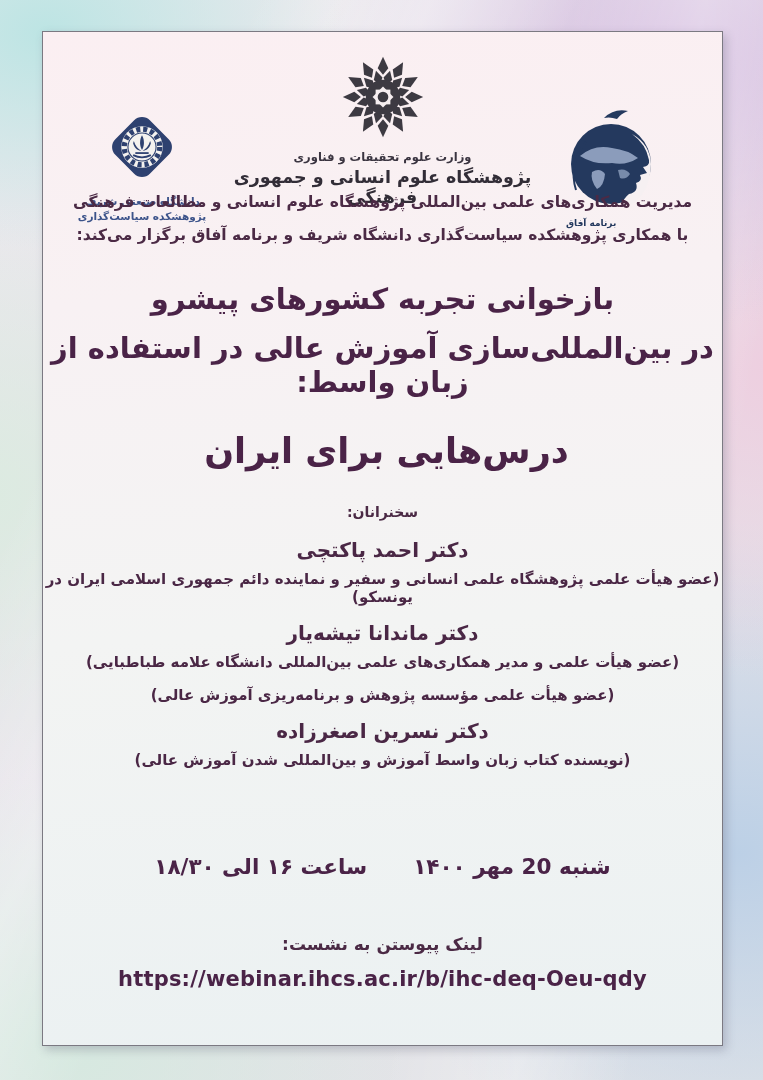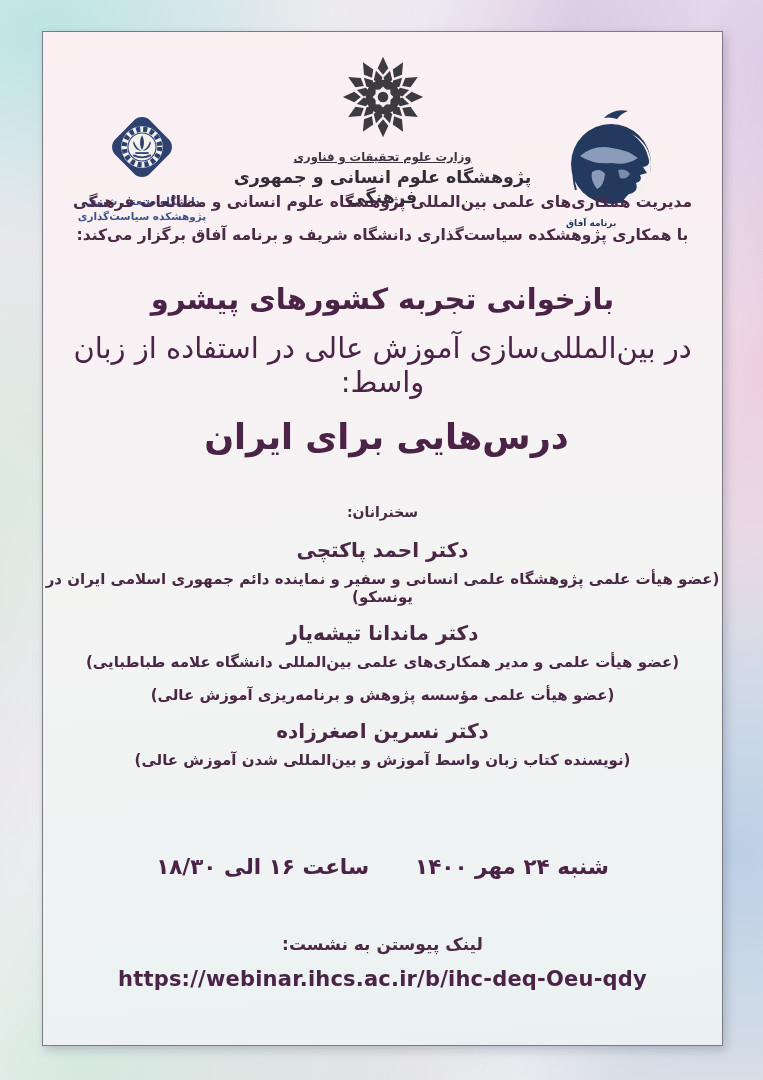"وزارت علوم تحقیقات و فناوری" .ministry-line { text-decoration: underline -> none }
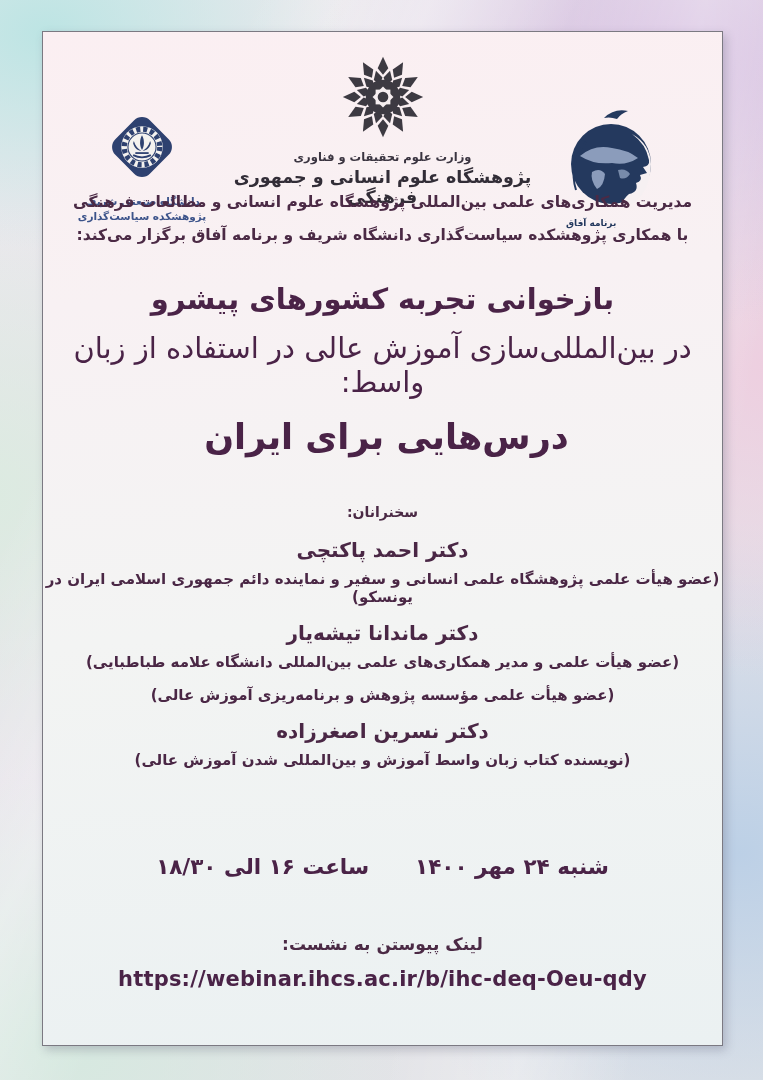"در بین‌المللی‌سازی آموزش عالی در" .title-l2 { font-weight: normal -> bold; margin-bottom: 18px -> 32px }
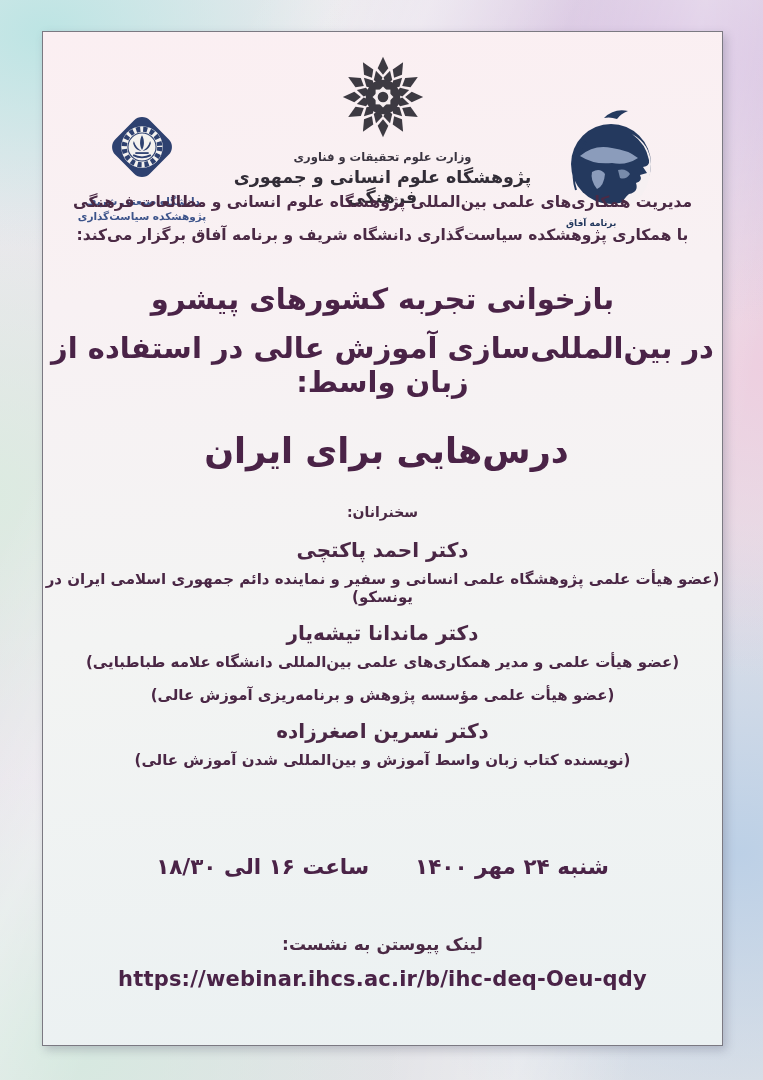"شنبه ۲۴ مهر ۱۴۰۰" span { text: ۲۴ -> 20 }
